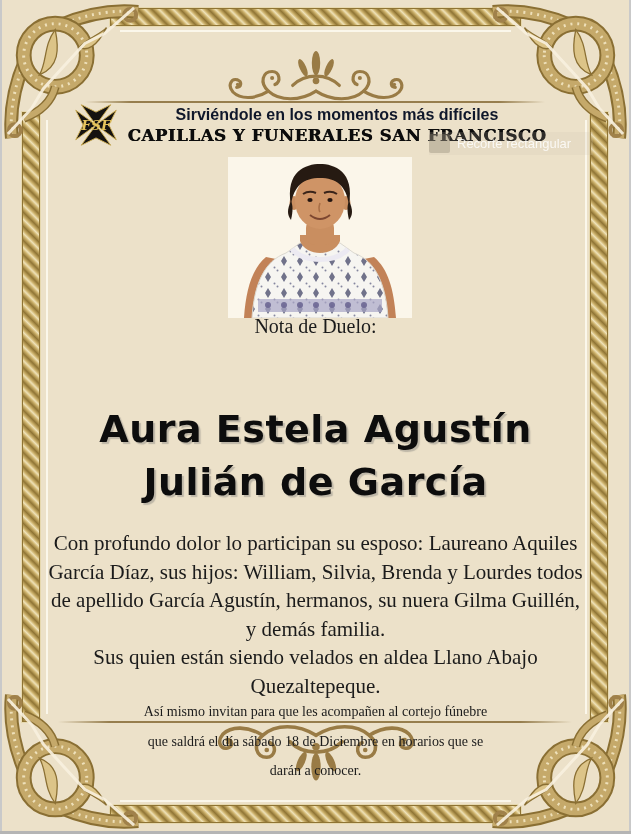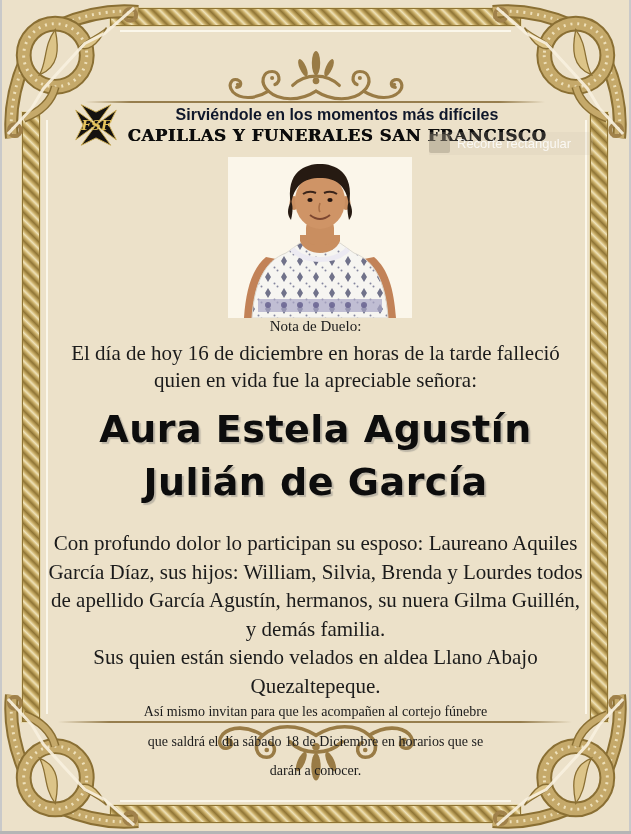"Nota de Duelo:" .heading { font-size: 15px -> 20px }
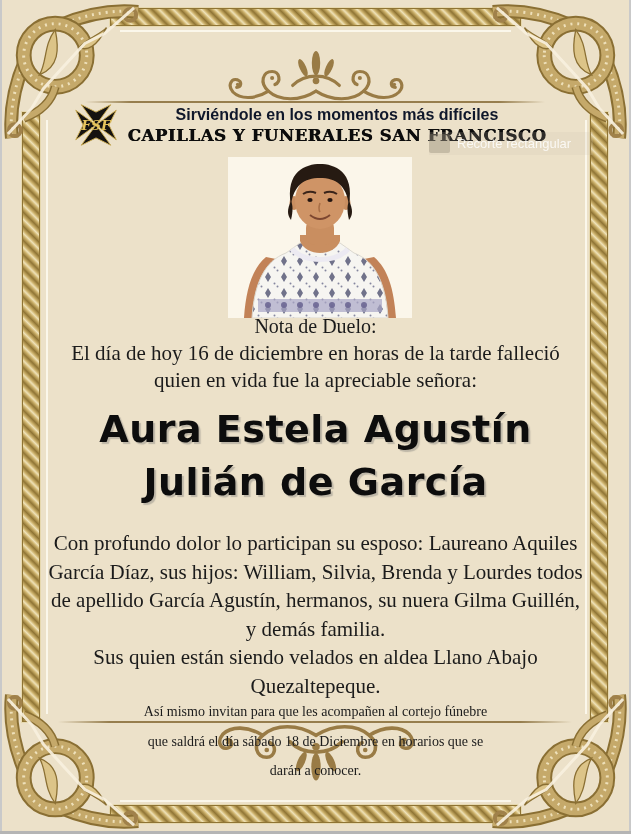"El día de hoy 16" div.txt { html: <div>El día de hoy 16 de diciembre en horas de la tarde falleció quien en vida fue la apreciable señora:</div> -> none }
